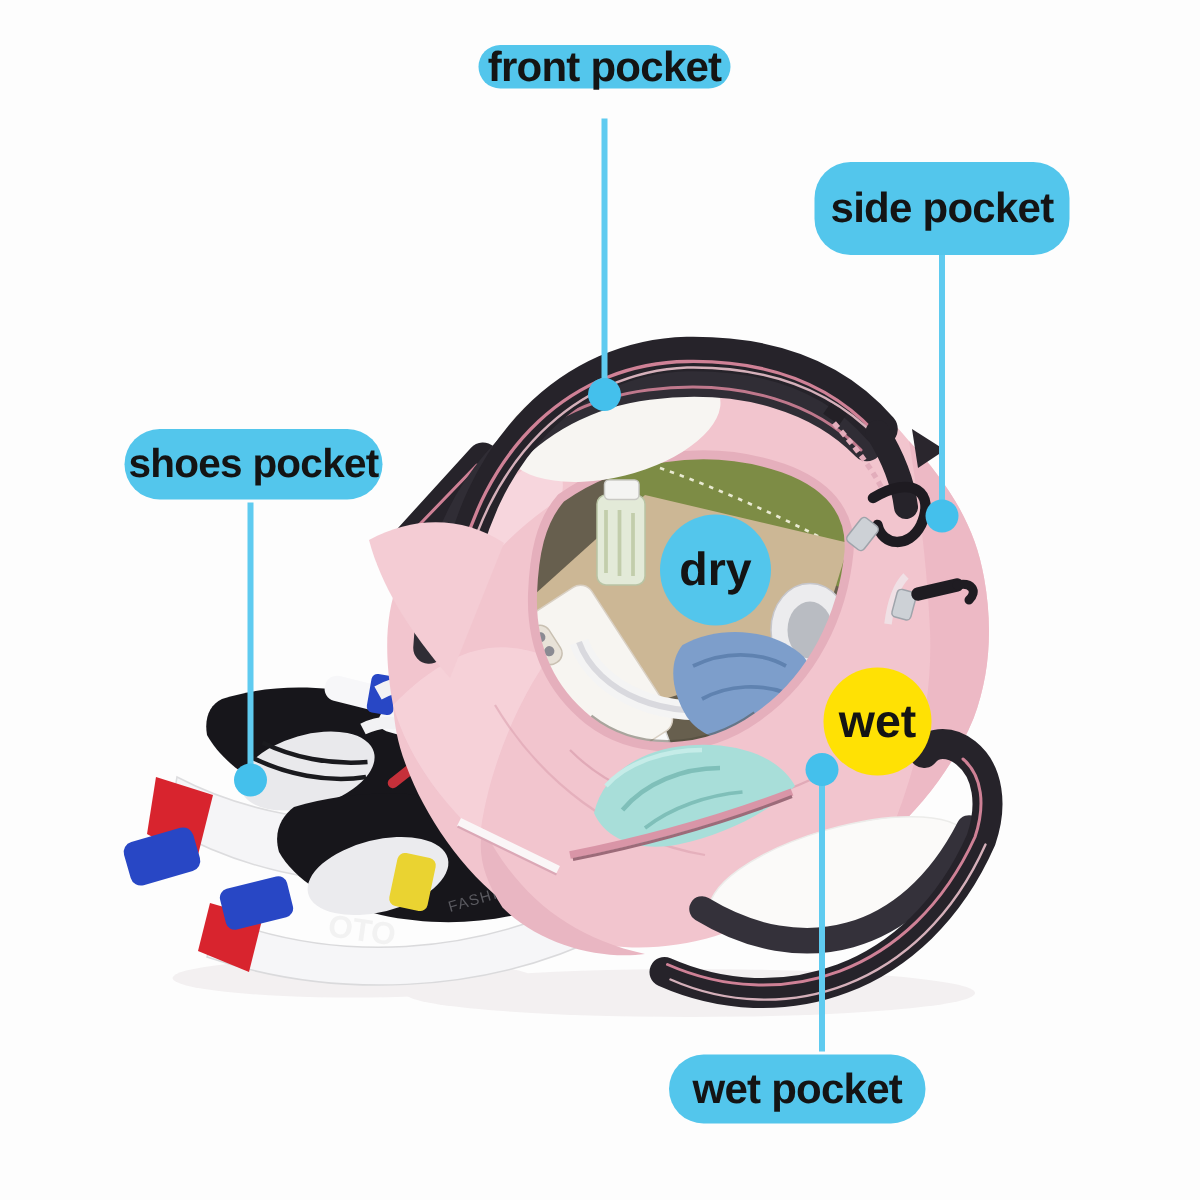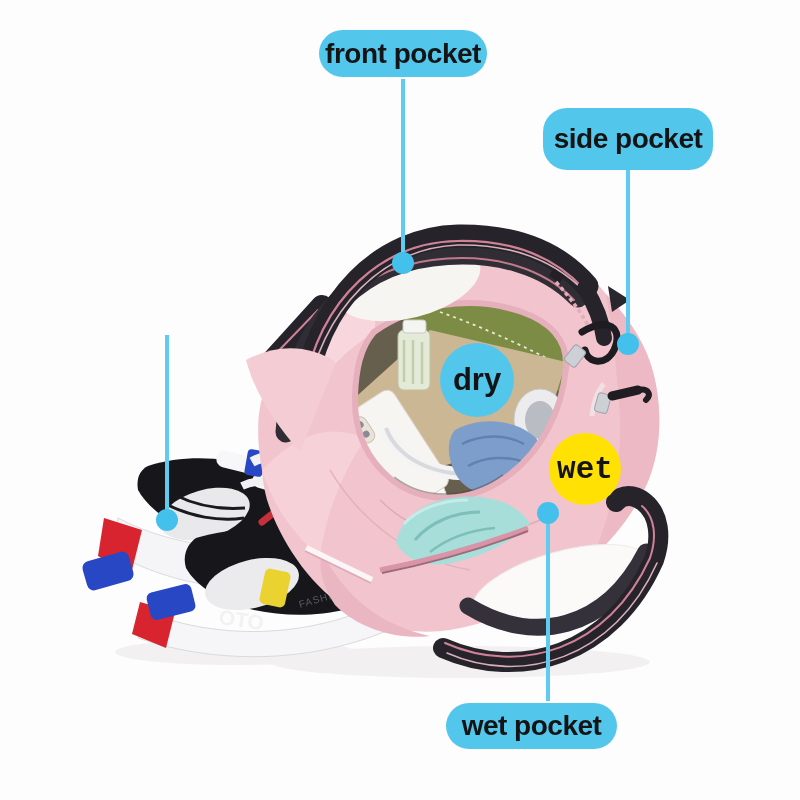"front pocket" .pill.front { height: 47px -> 29px }
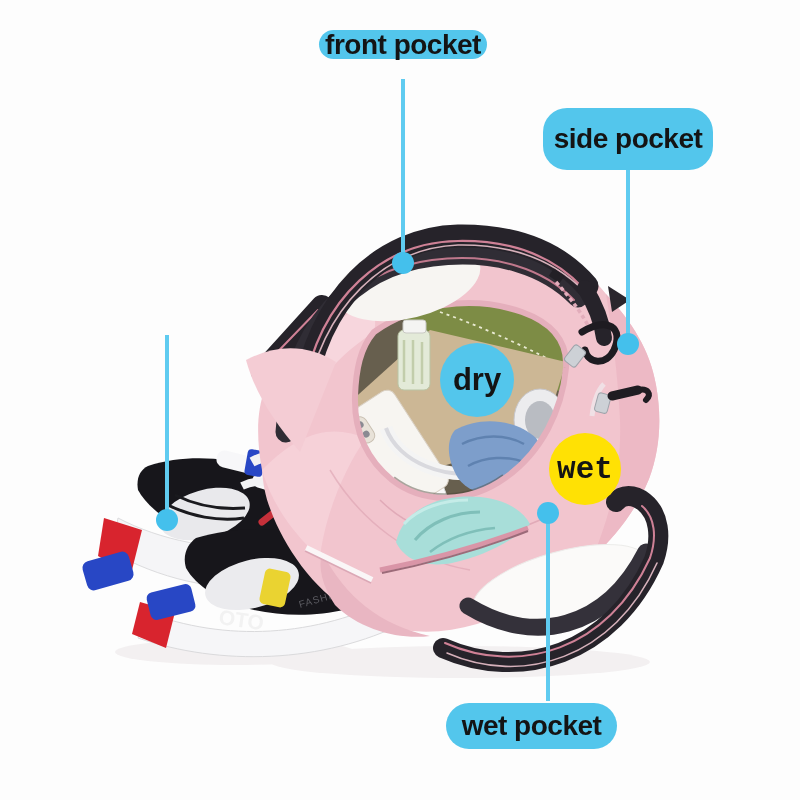"shoes pocket" div.pill { html: none -> <div> <span>shoes pocket</span> </div> }
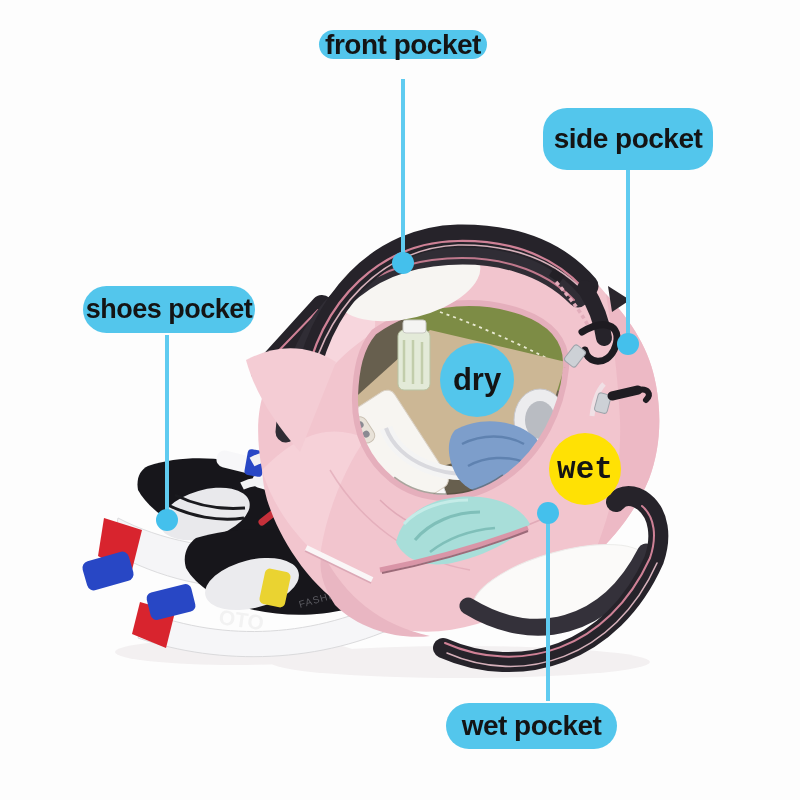"wet" .badge.wetz { font-family: Liberation Mono, monospace -> none; top: 433px -> 445px }
